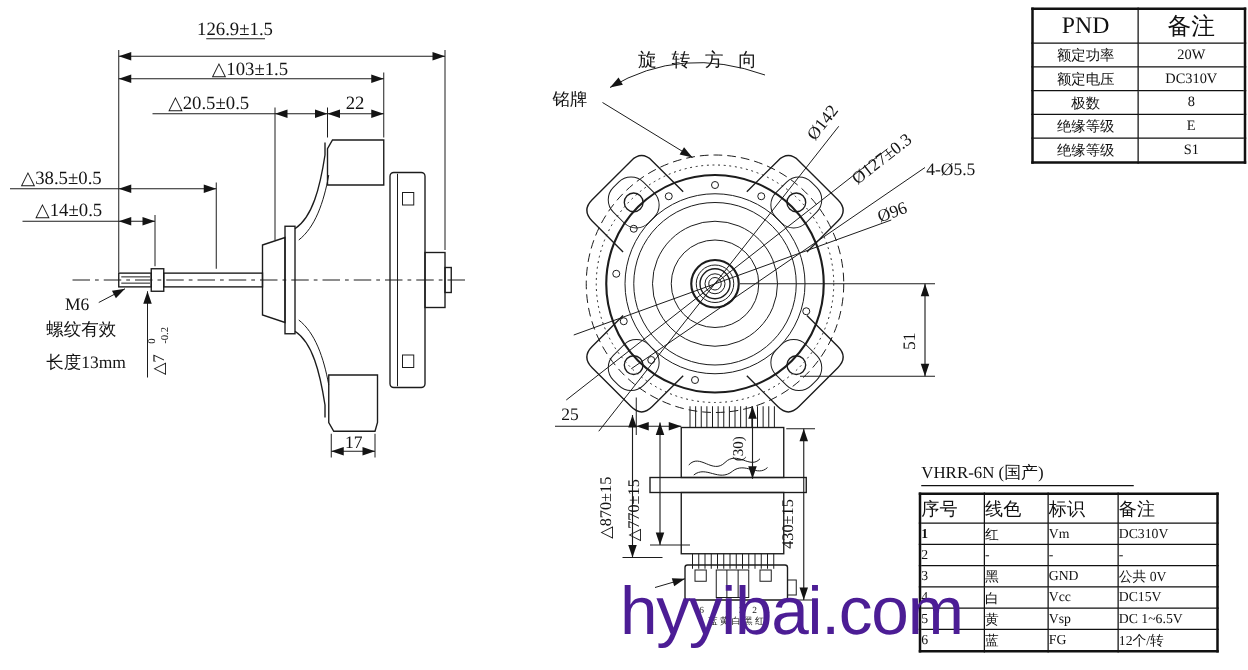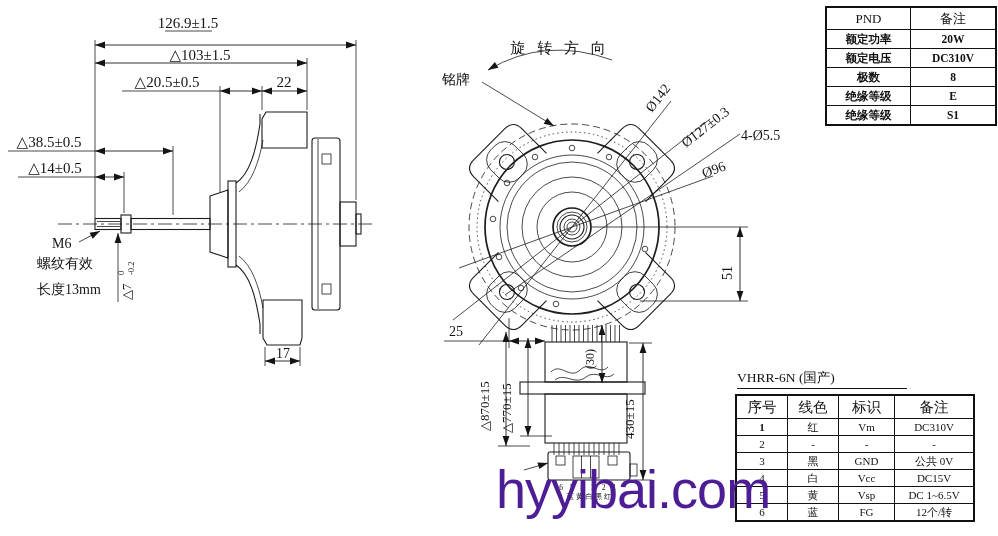"PND" .spec-table tr.hd td { font-size: 13px -> 19px }
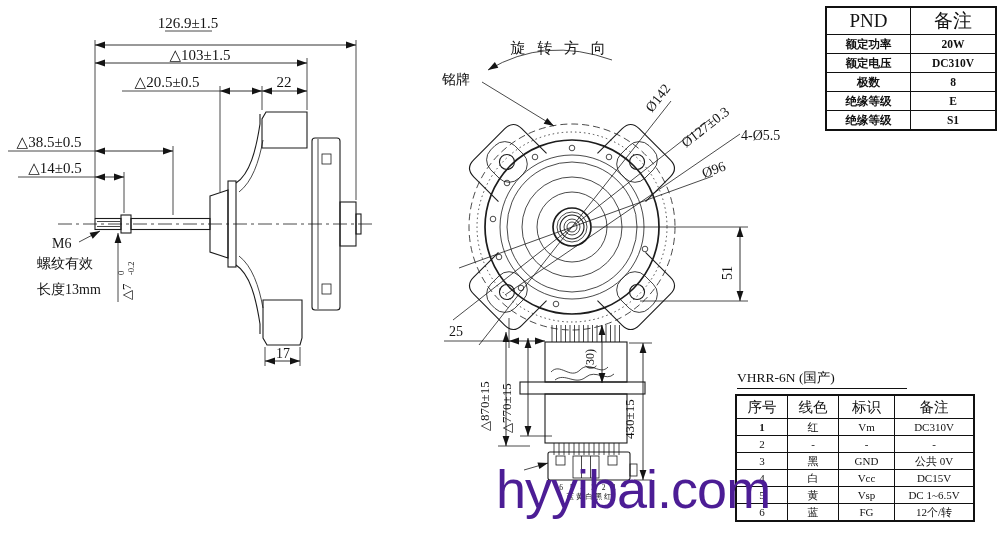"额定功率" .spec-table tr.bd td { font-weight: bold -> none }
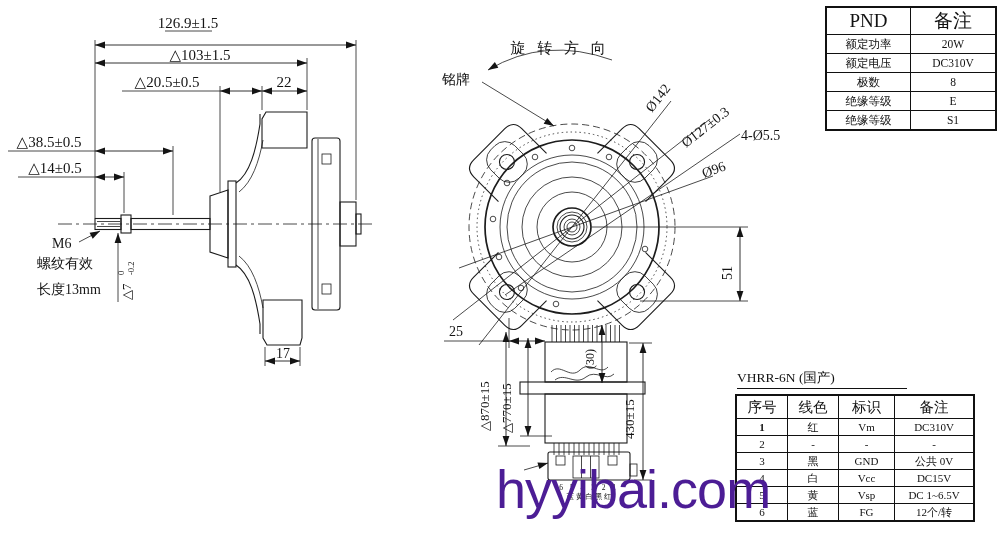"序号" .wire-table td { text-align: center -> none }
